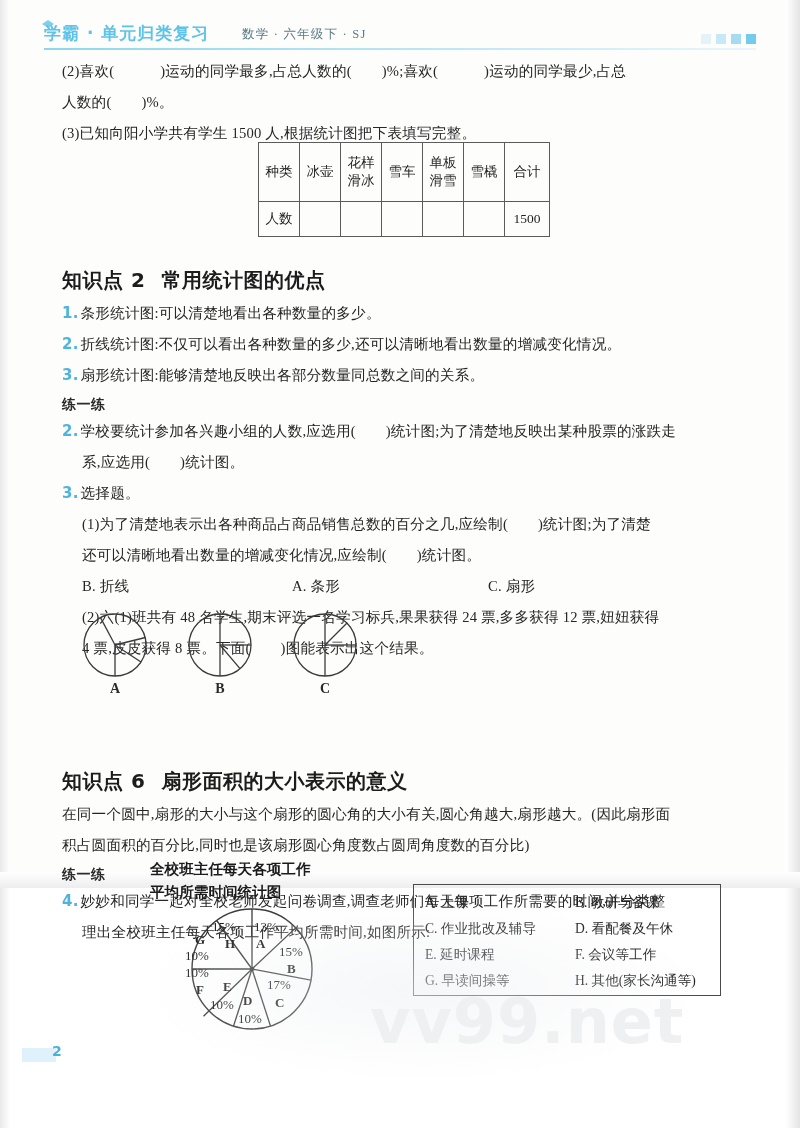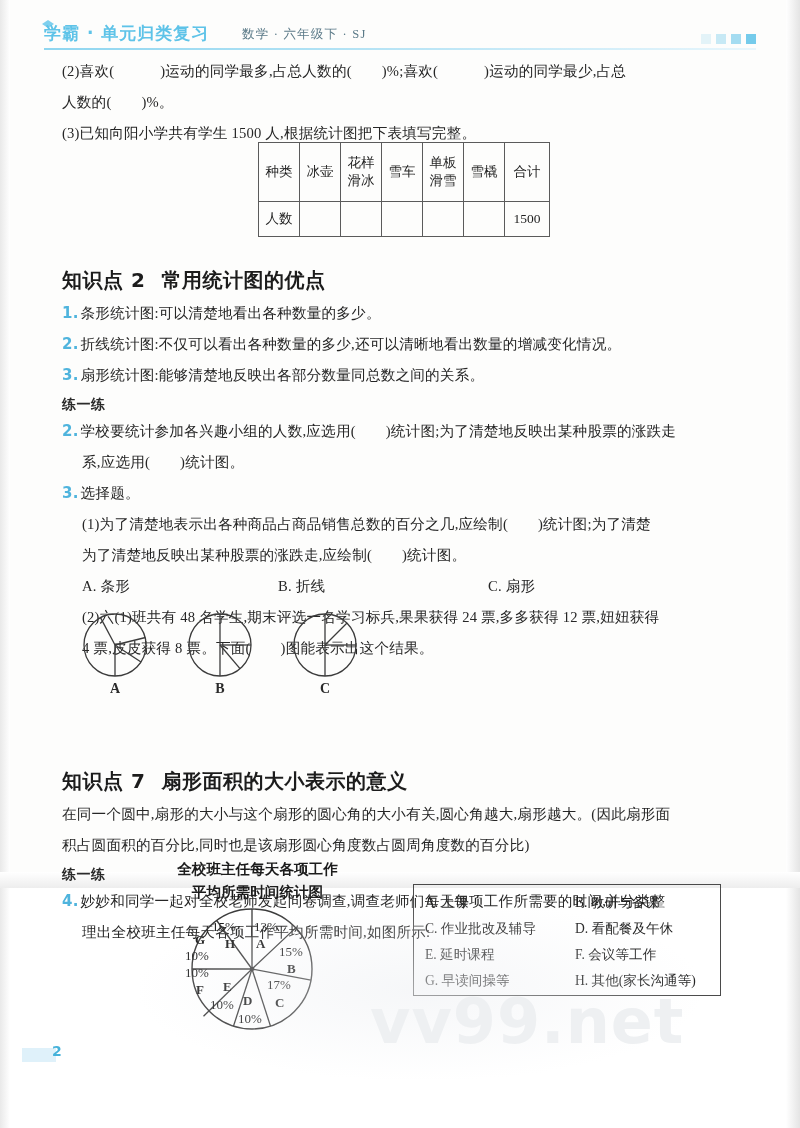"为了清楚地反映出某种股票的涨跌走,应绘制(" span { text: 为了清楚地反映出某种股票的涨跌走 -> 还可以清晰地看出数量的增减变化情况 }
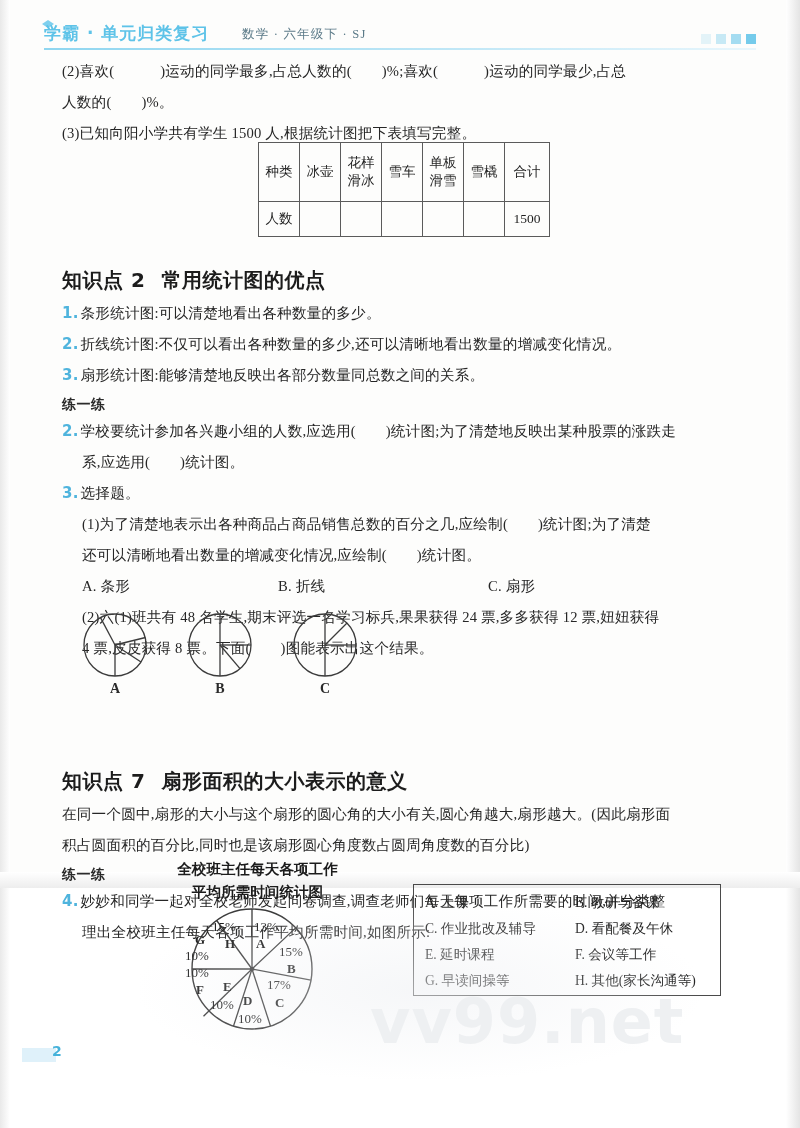"A. 条形" span { order: before "B. 折线" -> after "B. 折线" }
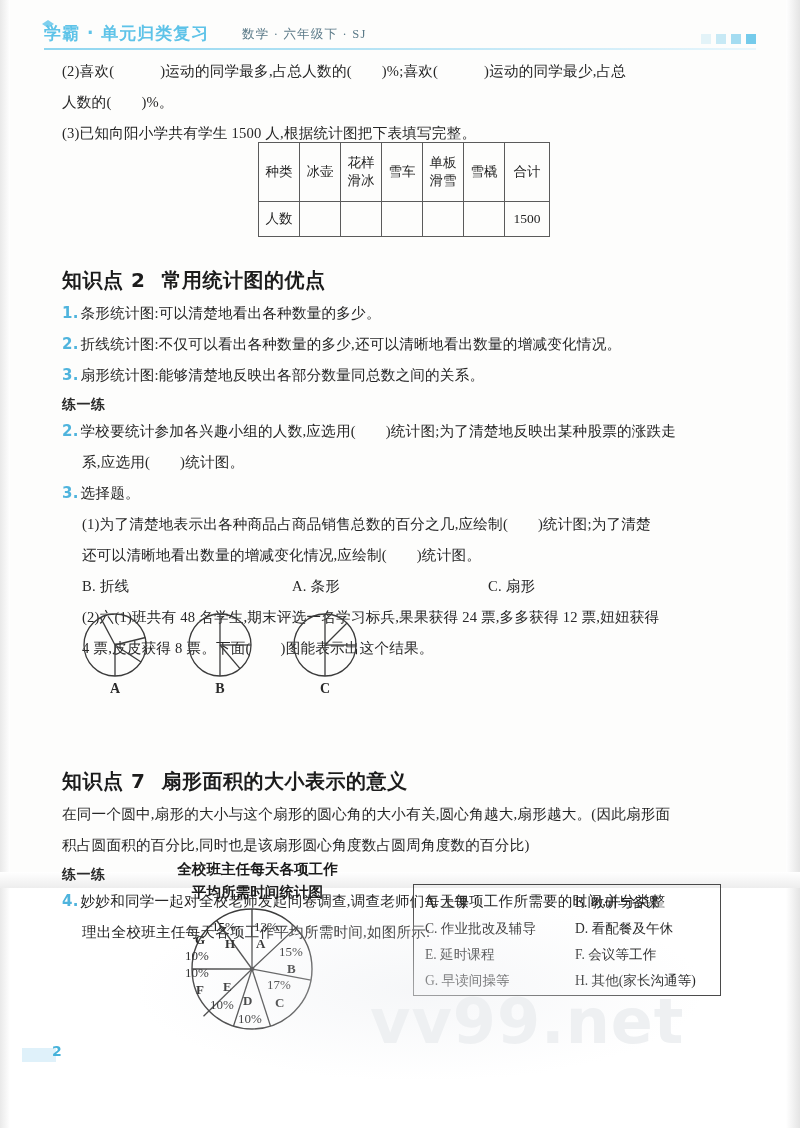"知识点 7" span { text: 7 -> 6 }
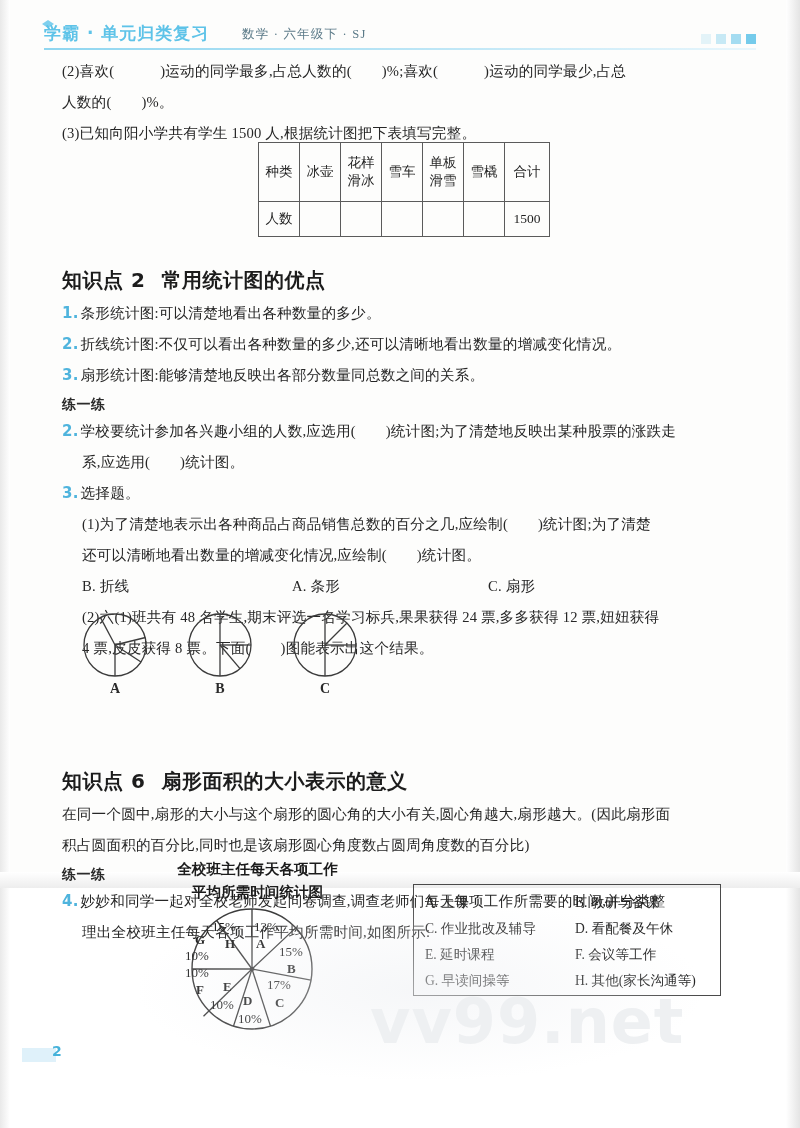"全校班主任每天各项工作" .pie-title { text-align: center -> left }
